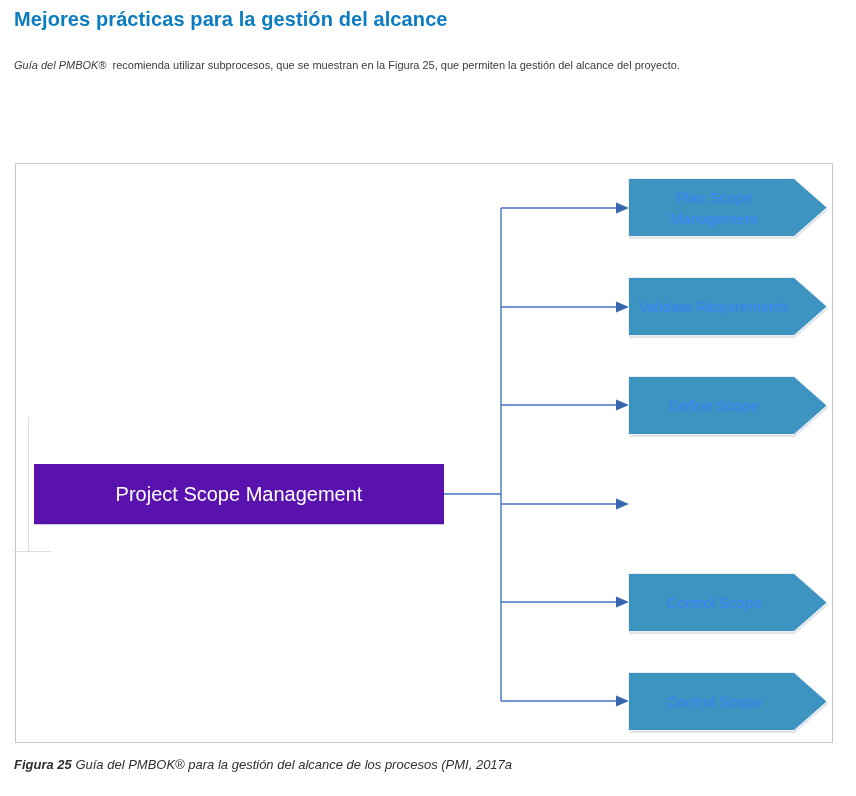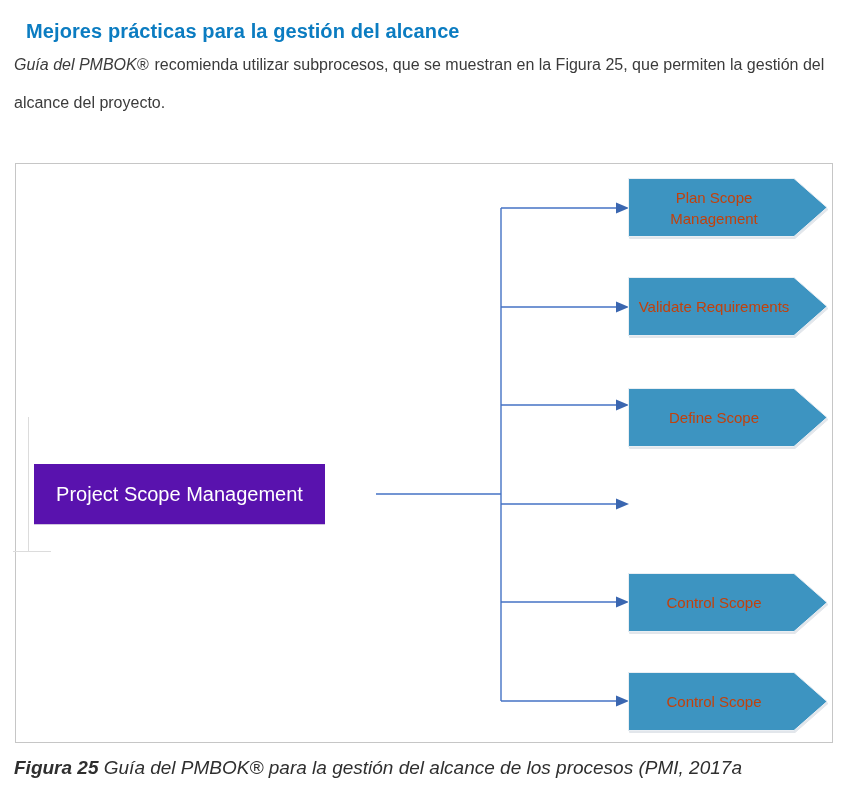"Mejores prácticas para la gestión" .page-title { margin: 12px -> 0 }
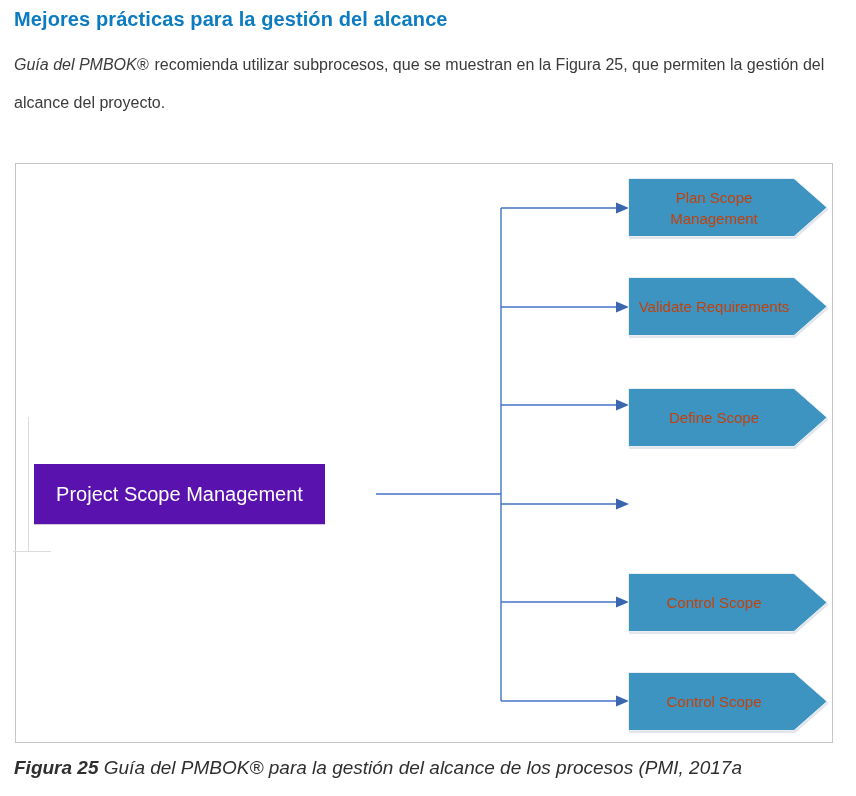"Guía del PMBOK® recomienda utilizar" .intro { font-size: 16px -> 11px }
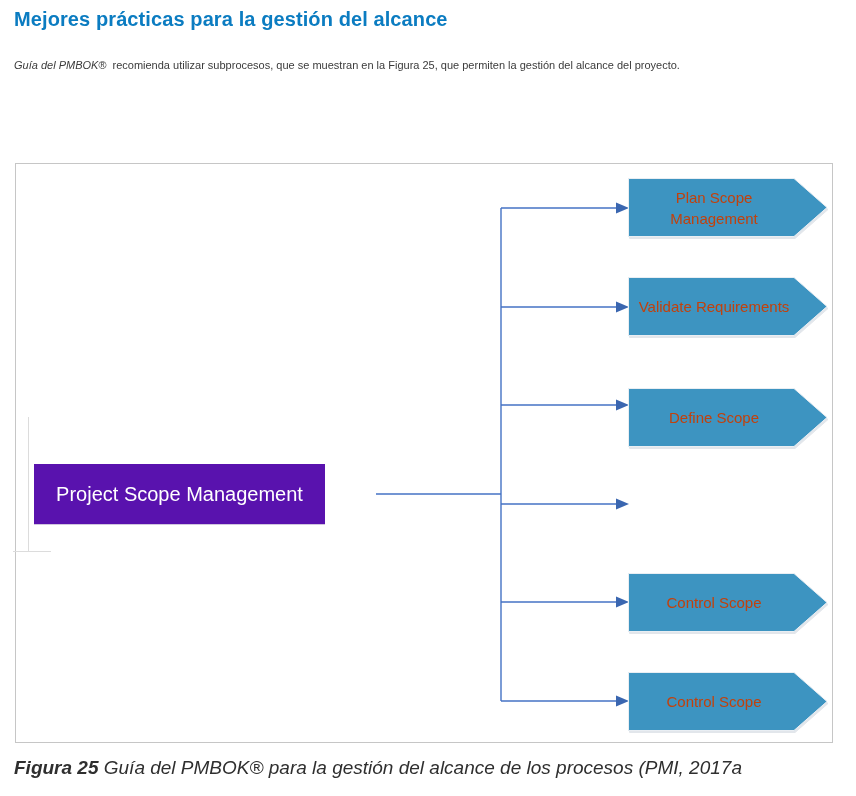"Plan Scope Management" .chev-label { color: #c2410c -> #3b82f6 }
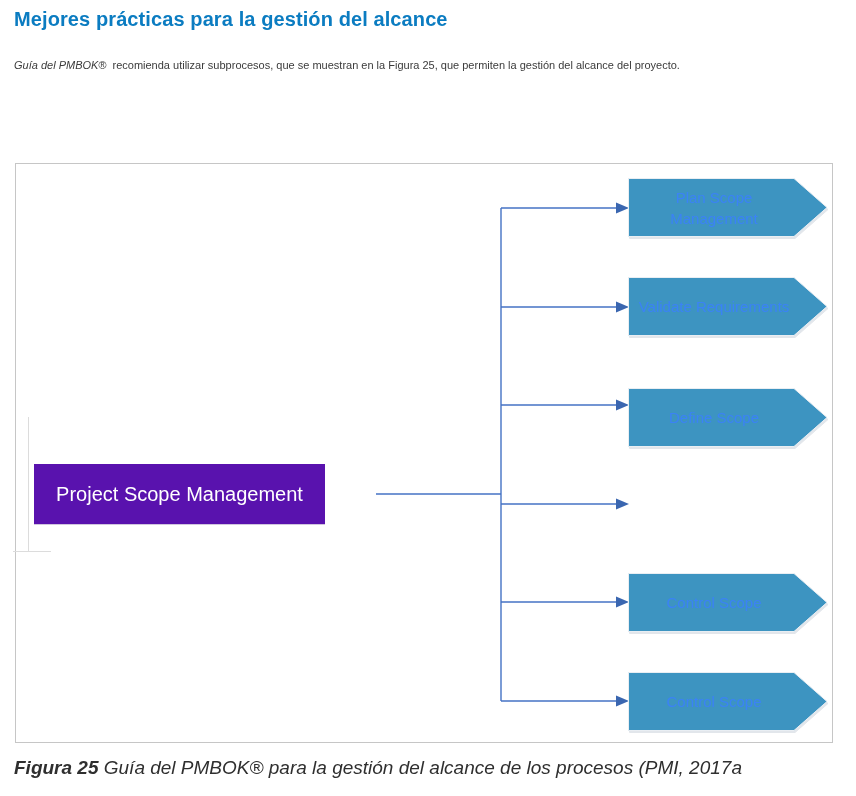"Define Scope" div.chevron { top: 224px -> 212px }
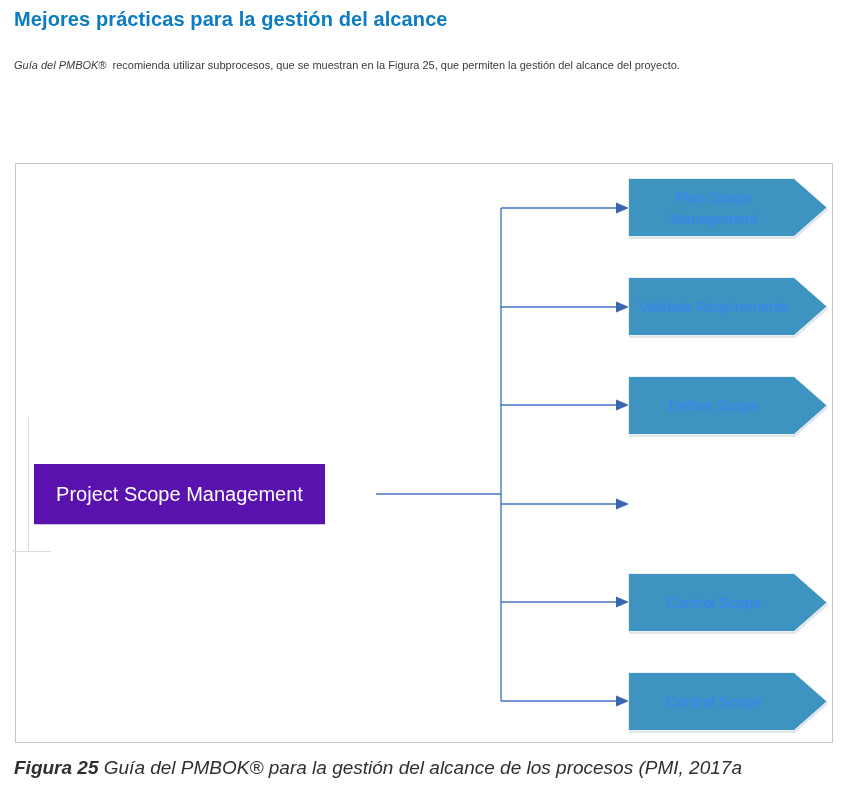"Project Scope Management" .main-box { width: 291px -> 410px }
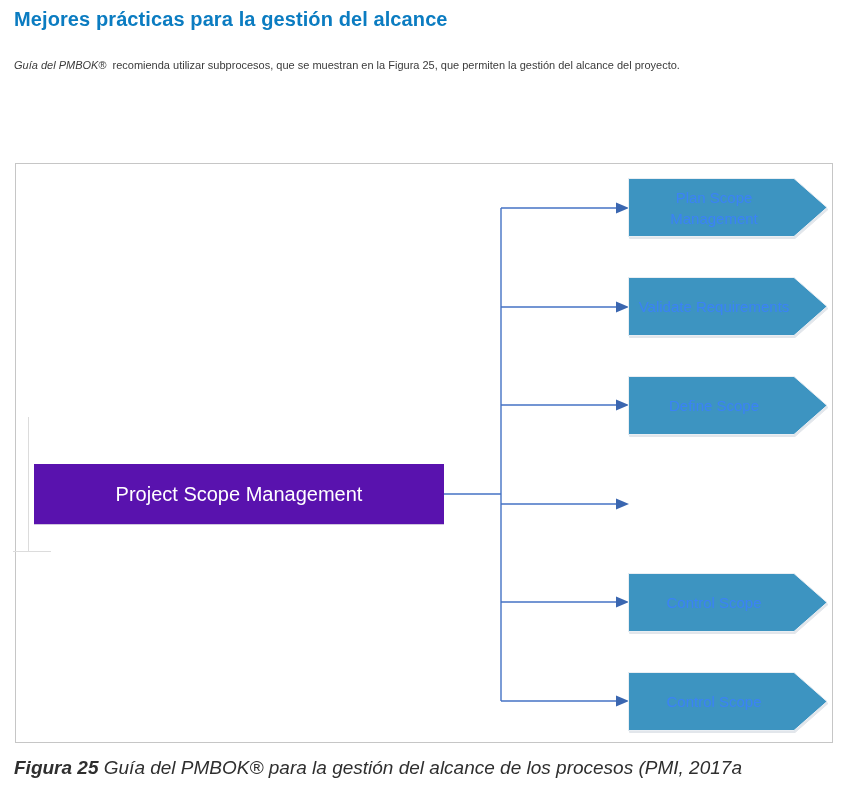"Figura 25 Guía del PMBOK®" .caption { font-size: 19px -> 13px }
